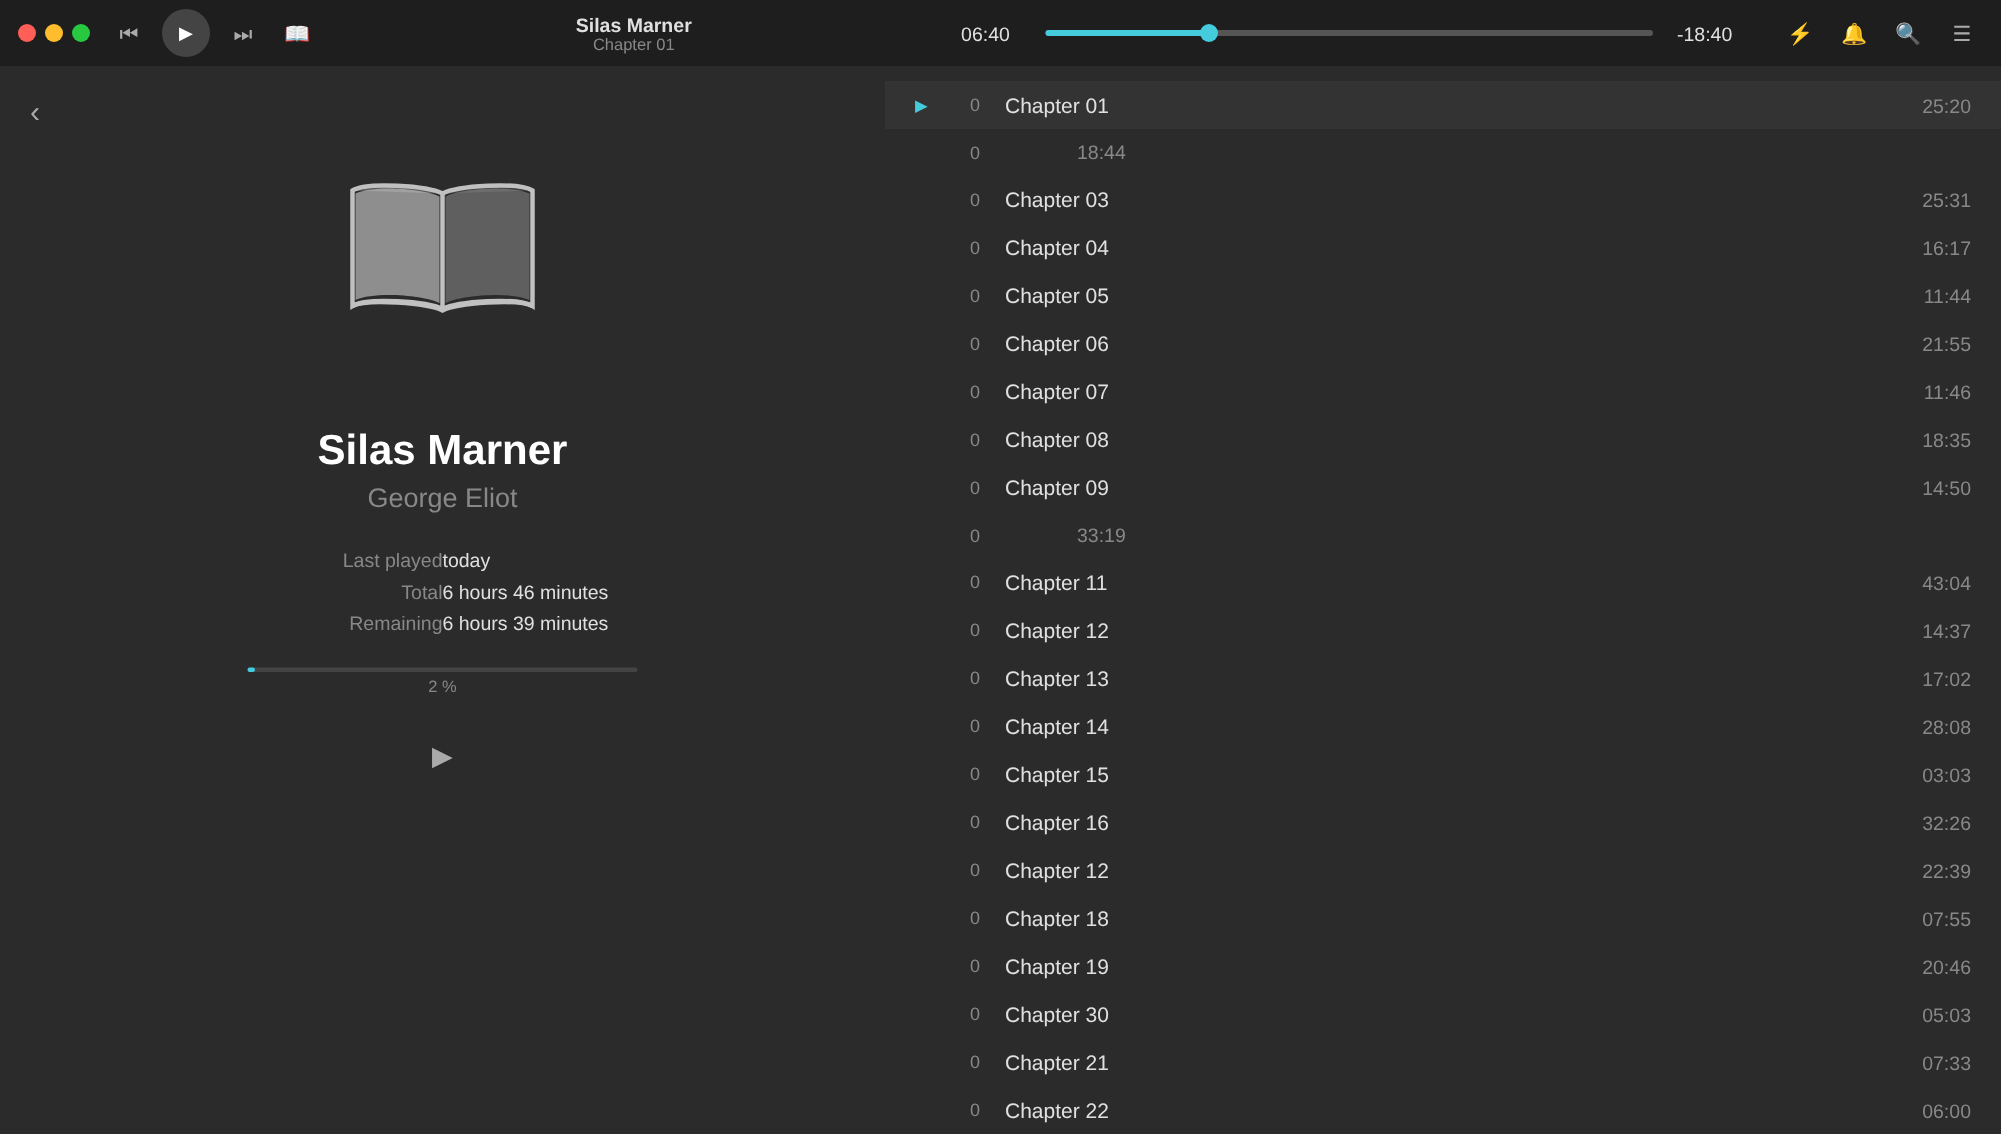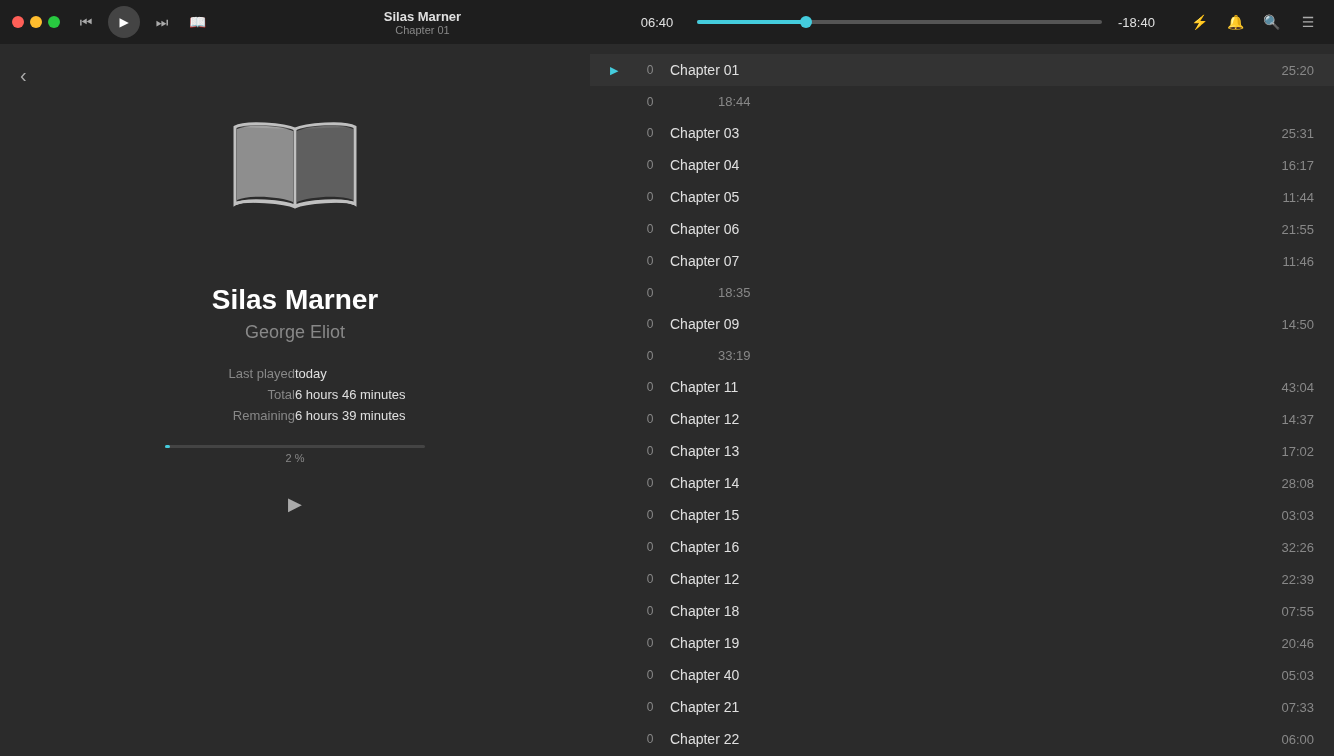"Chapter 08" div.chapter-name { html: none -> <div>Chapter 08</div> }
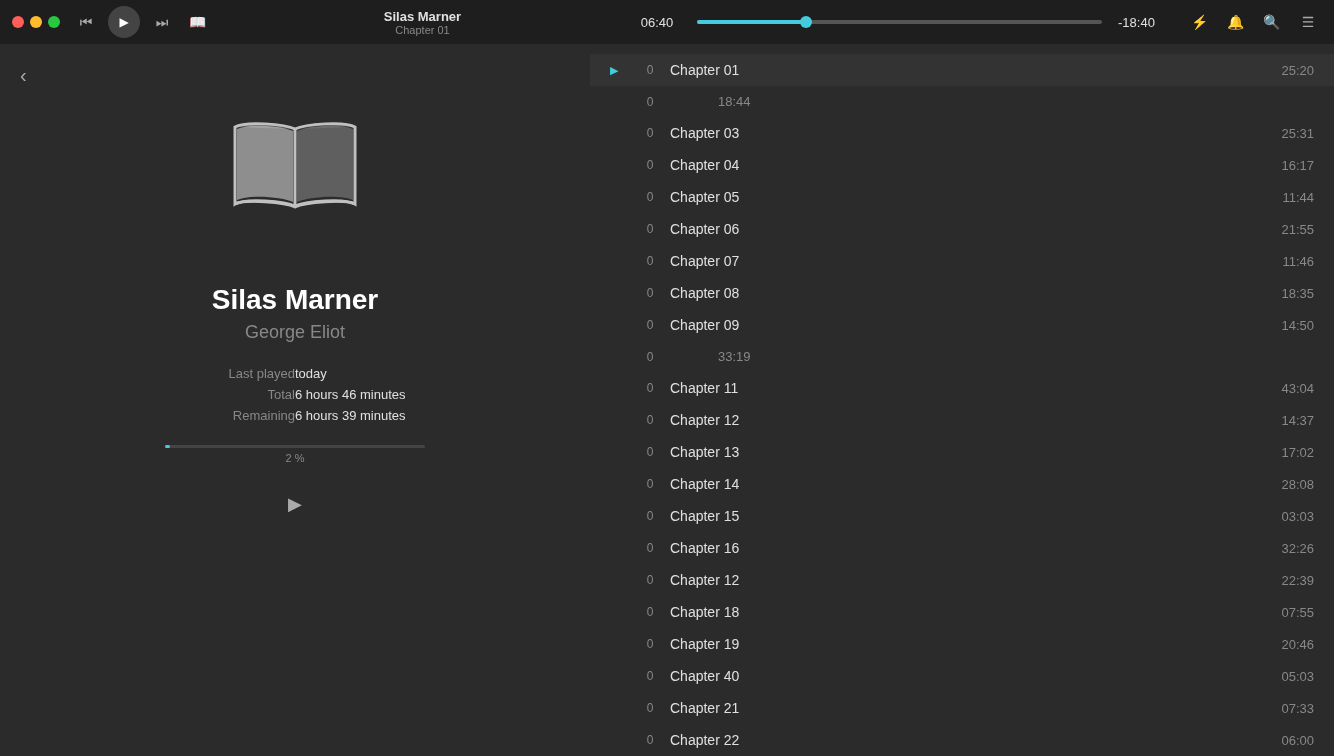"Chapter 40" div.chapter-name { text: 40 -> 30 }
